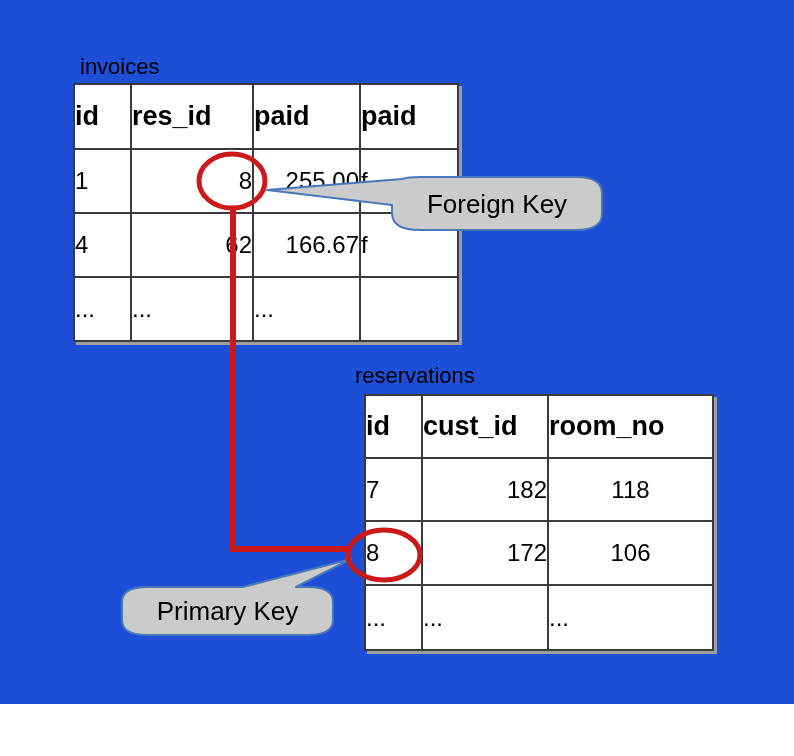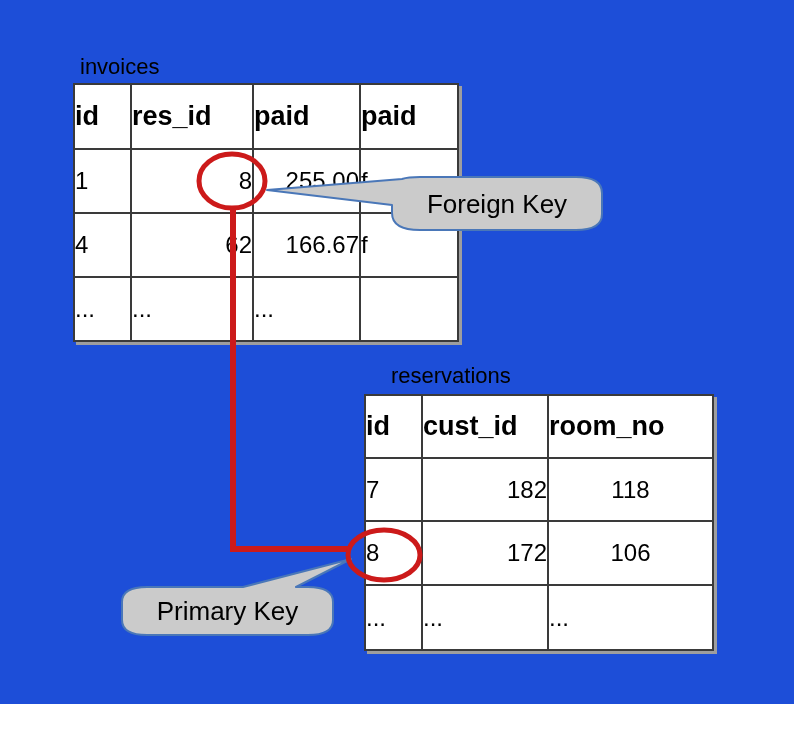"reservations" #reservations-title { left: 391px -> 355px }
